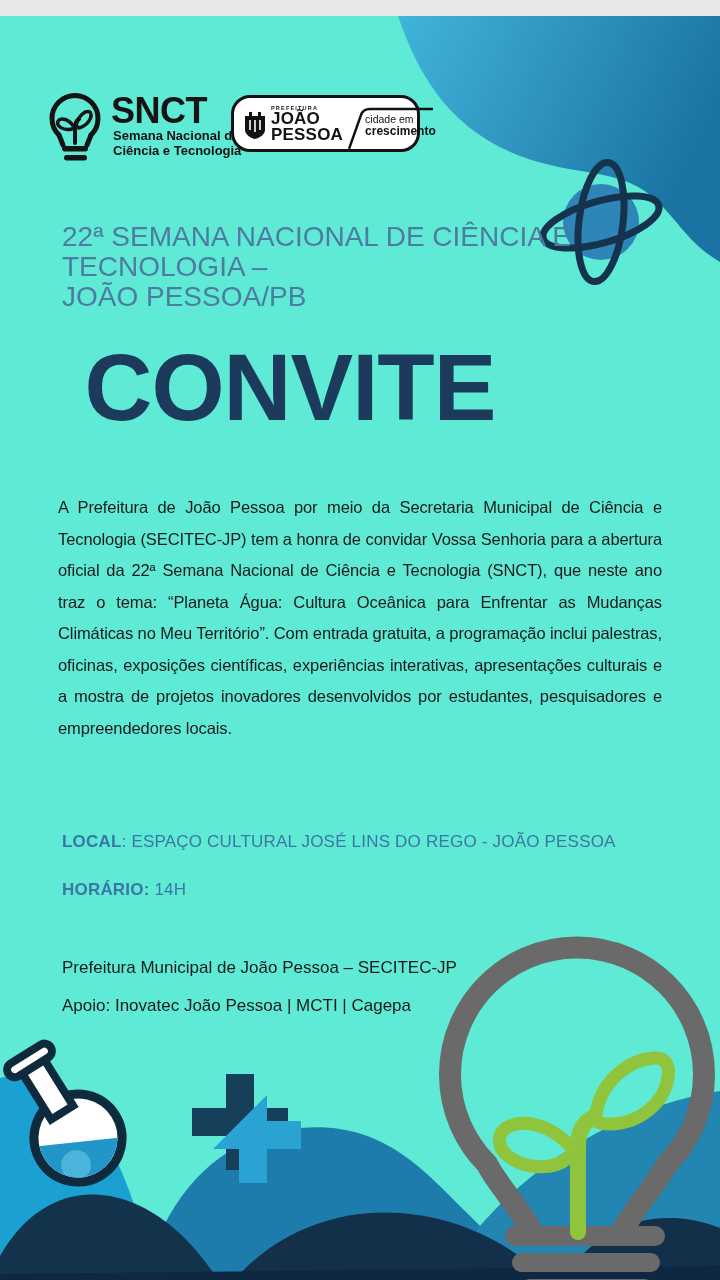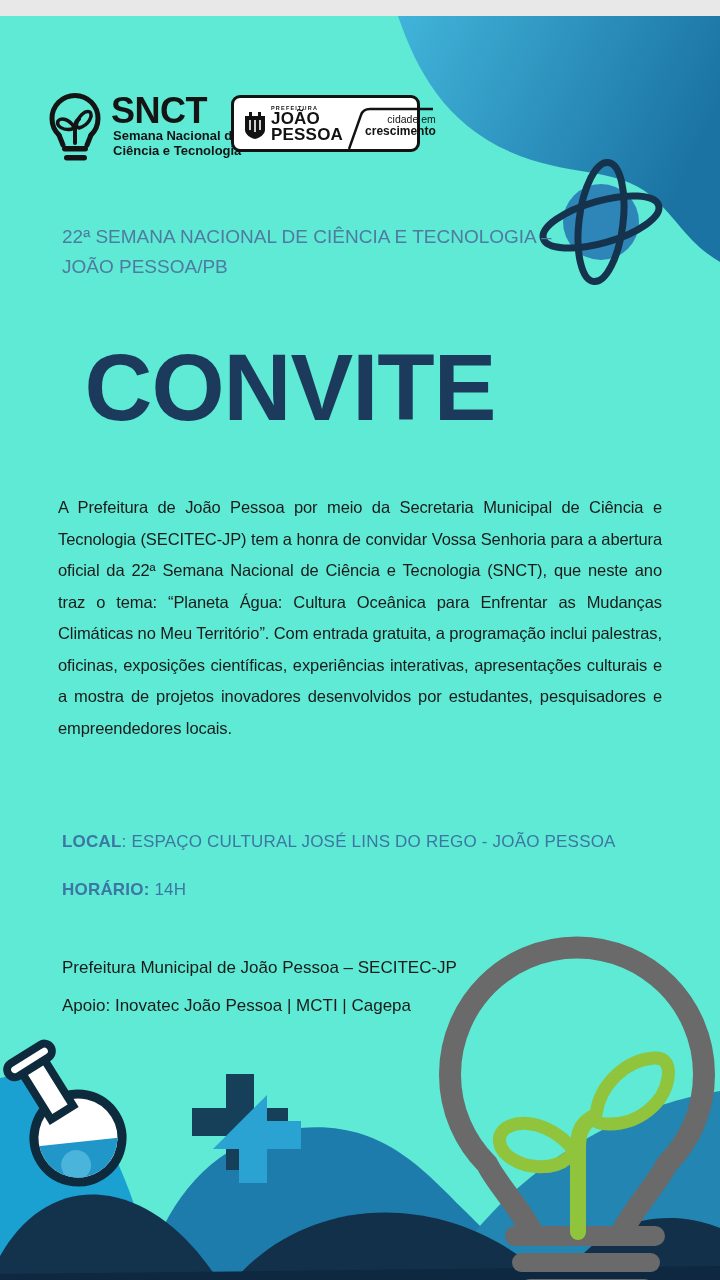"JOÃO" .jp-box { border-radius: 9px -> 19px }
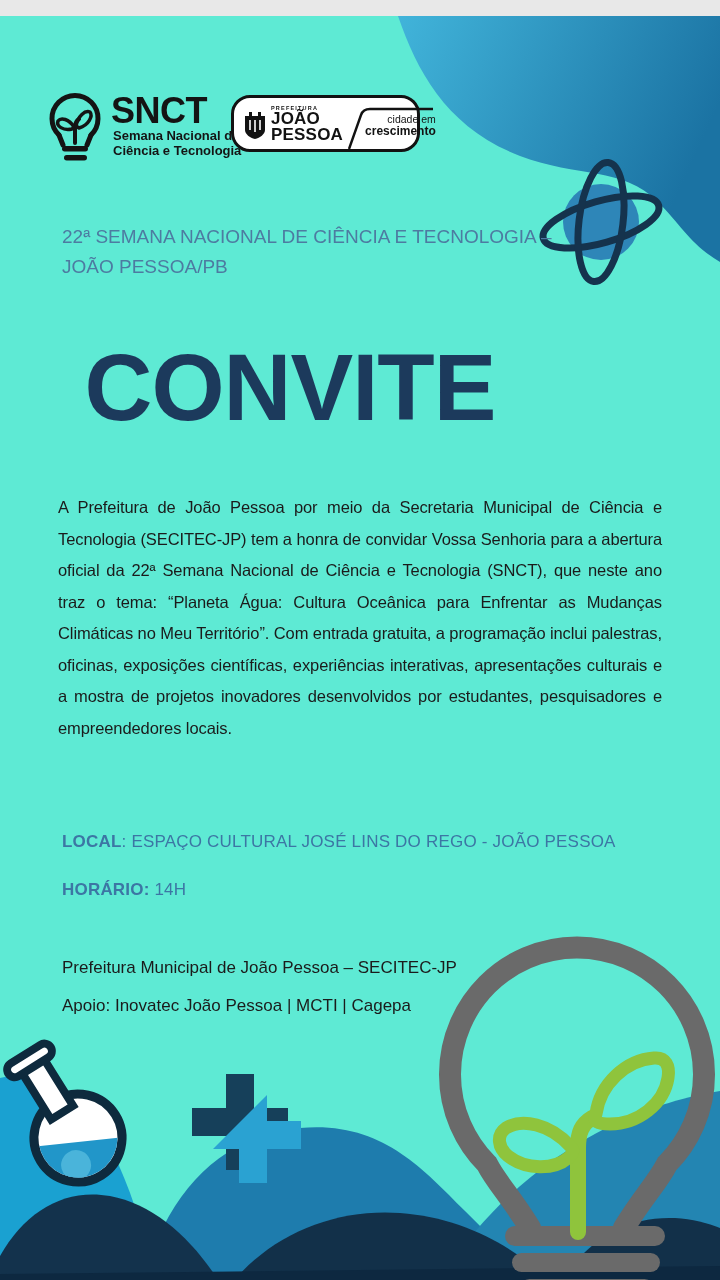"cidade em" .jp-right { text-align: right -> none }
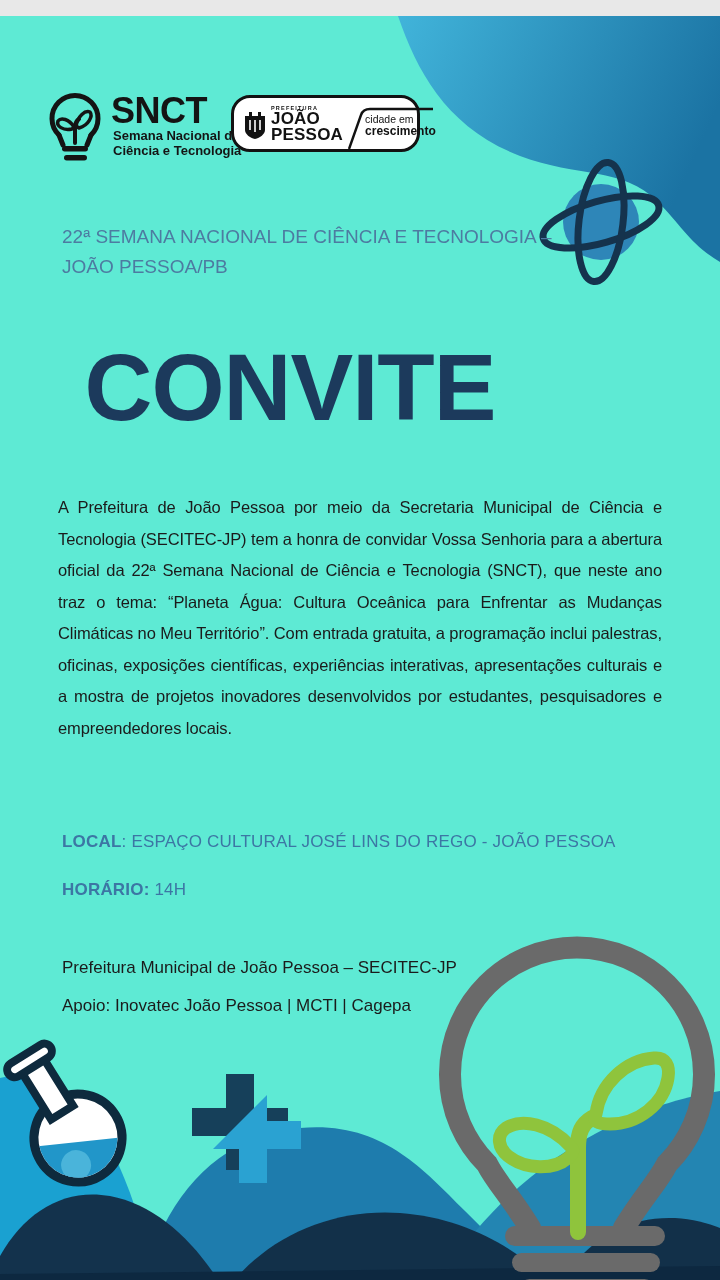"22ª SEMANA NACIONAL DE CIÊNCIA" .subtitle { font-size: 19px -> 28px }
